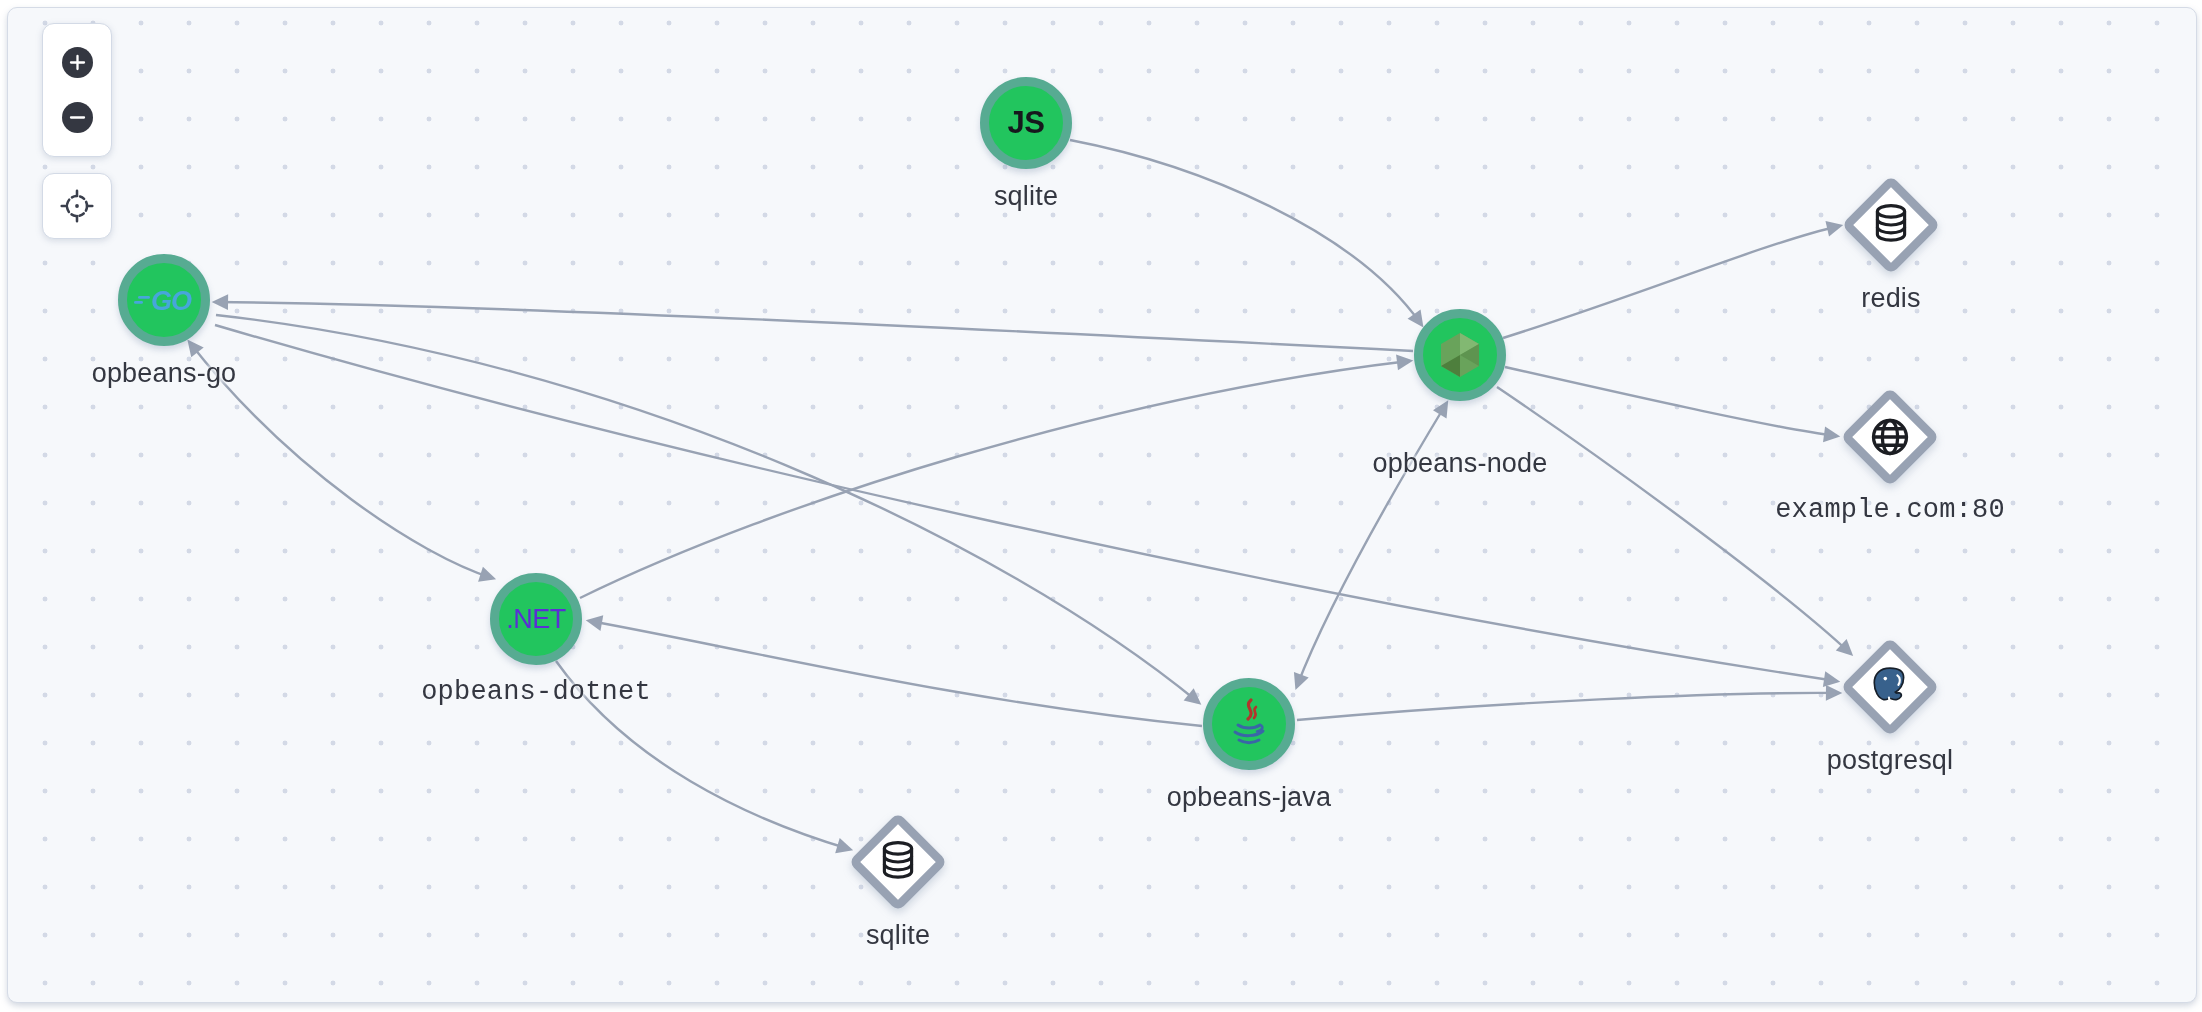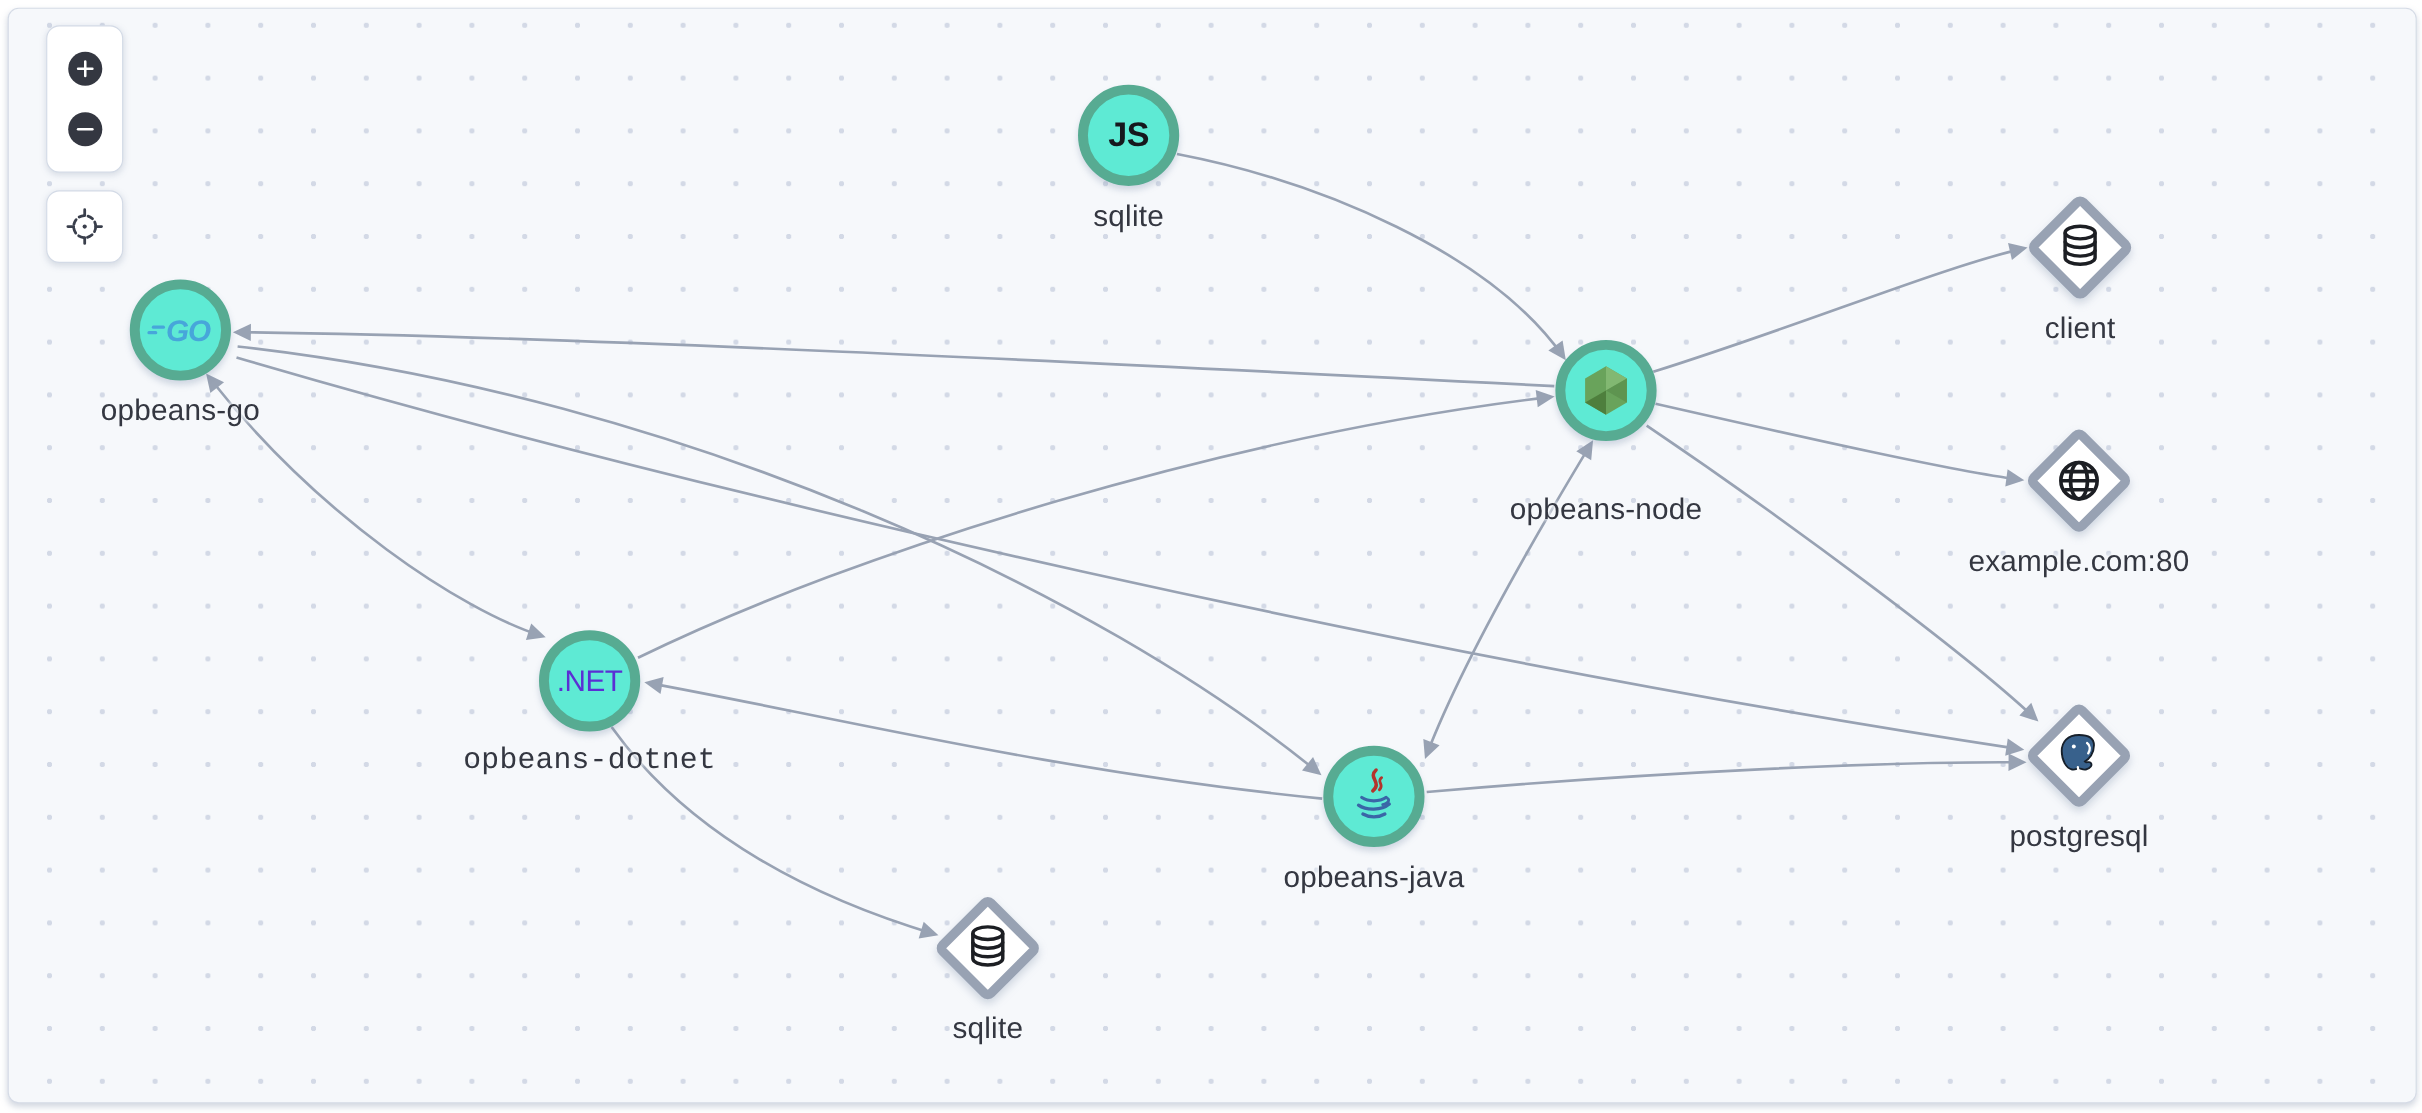"JS" .service-node { background: #5eead4 -> #22c55e }
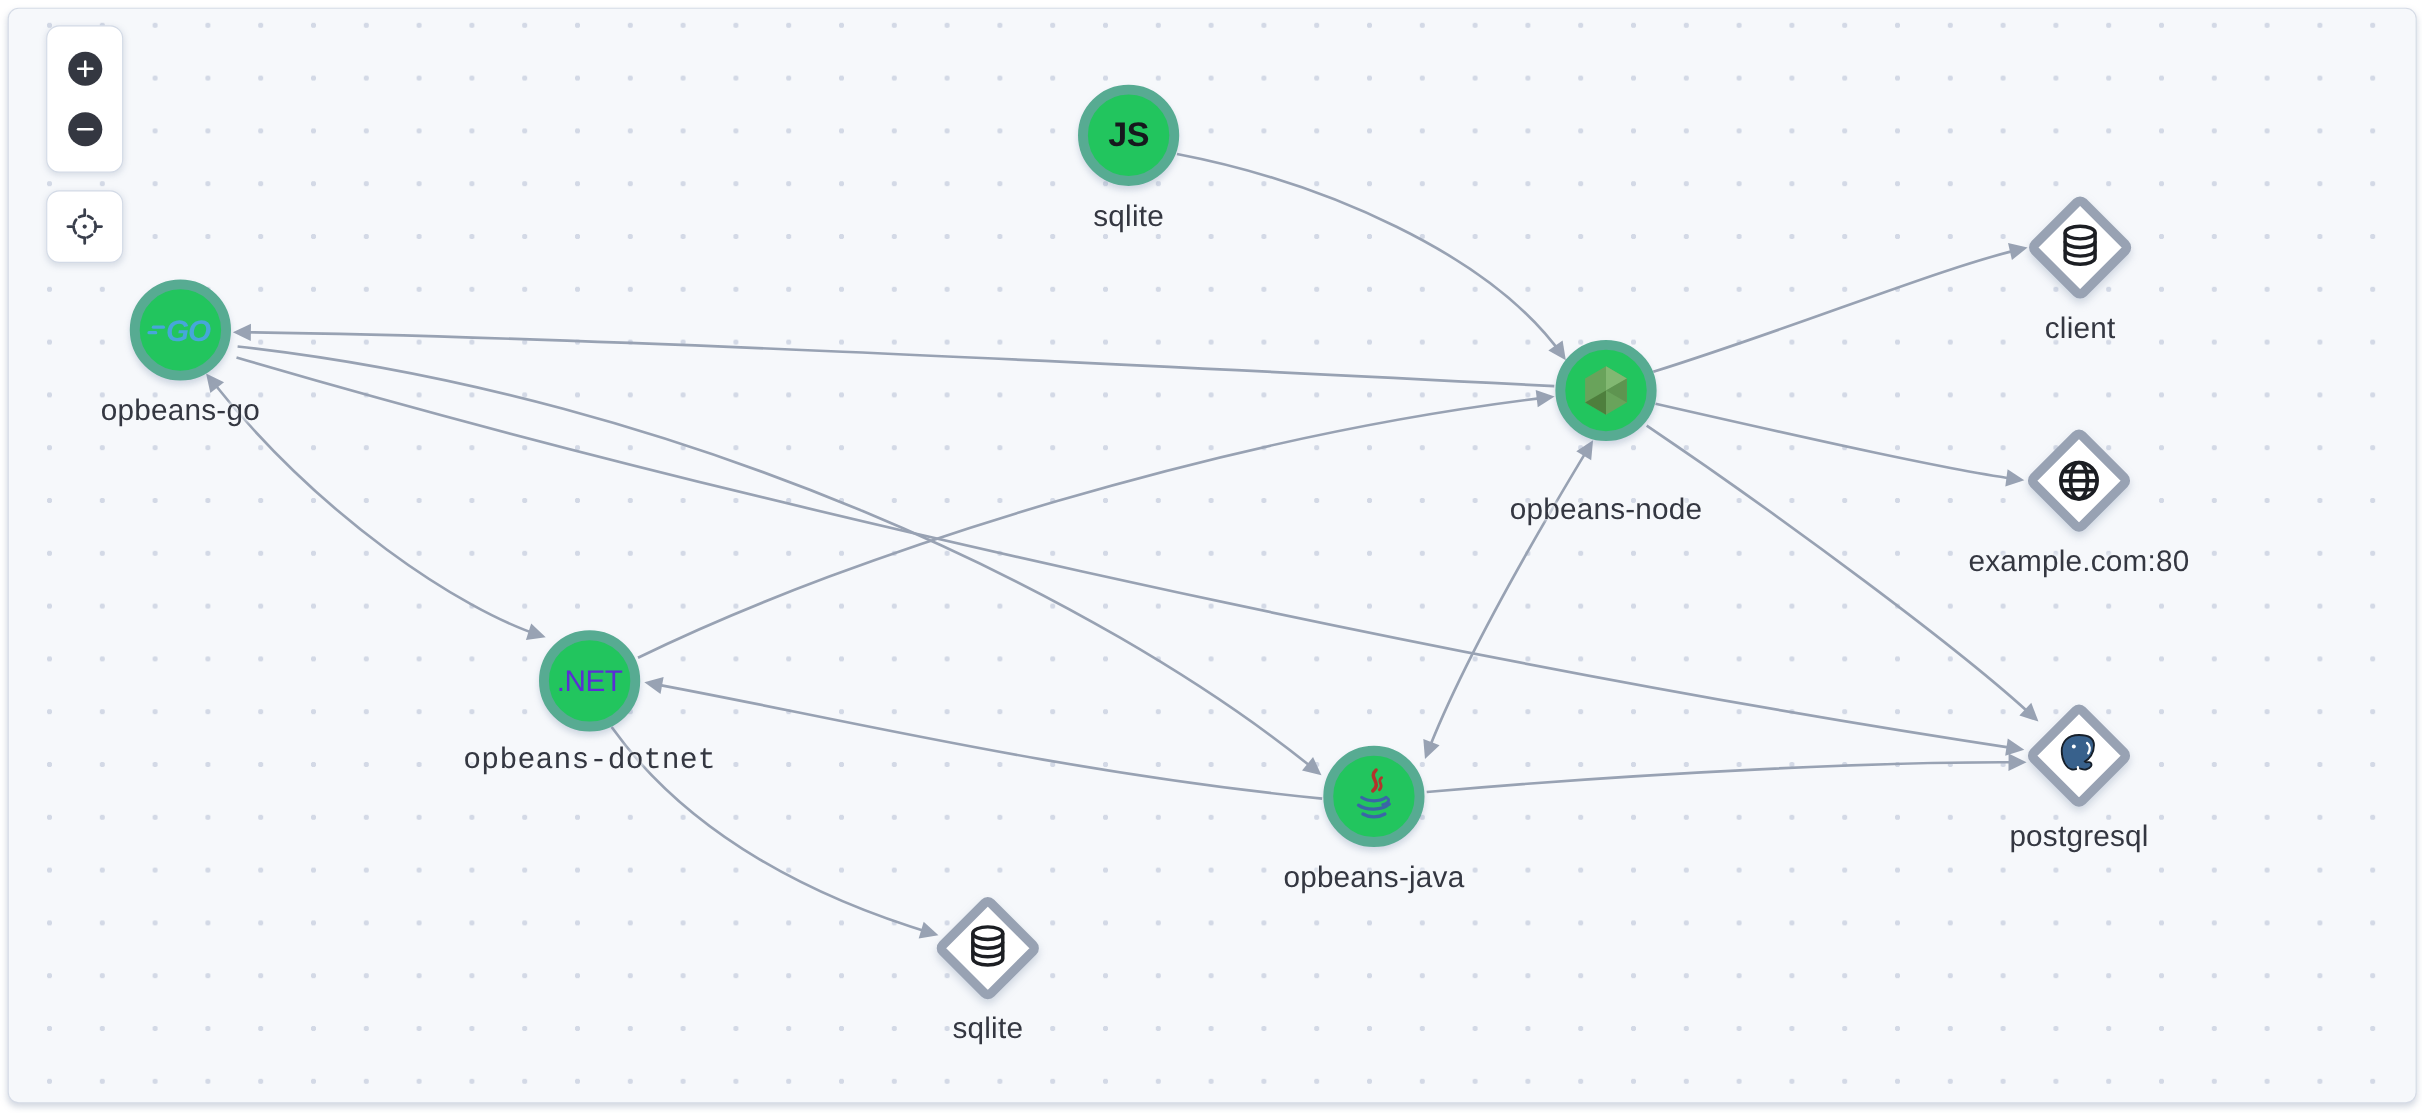"client" div.node-label { text: client -> redis }
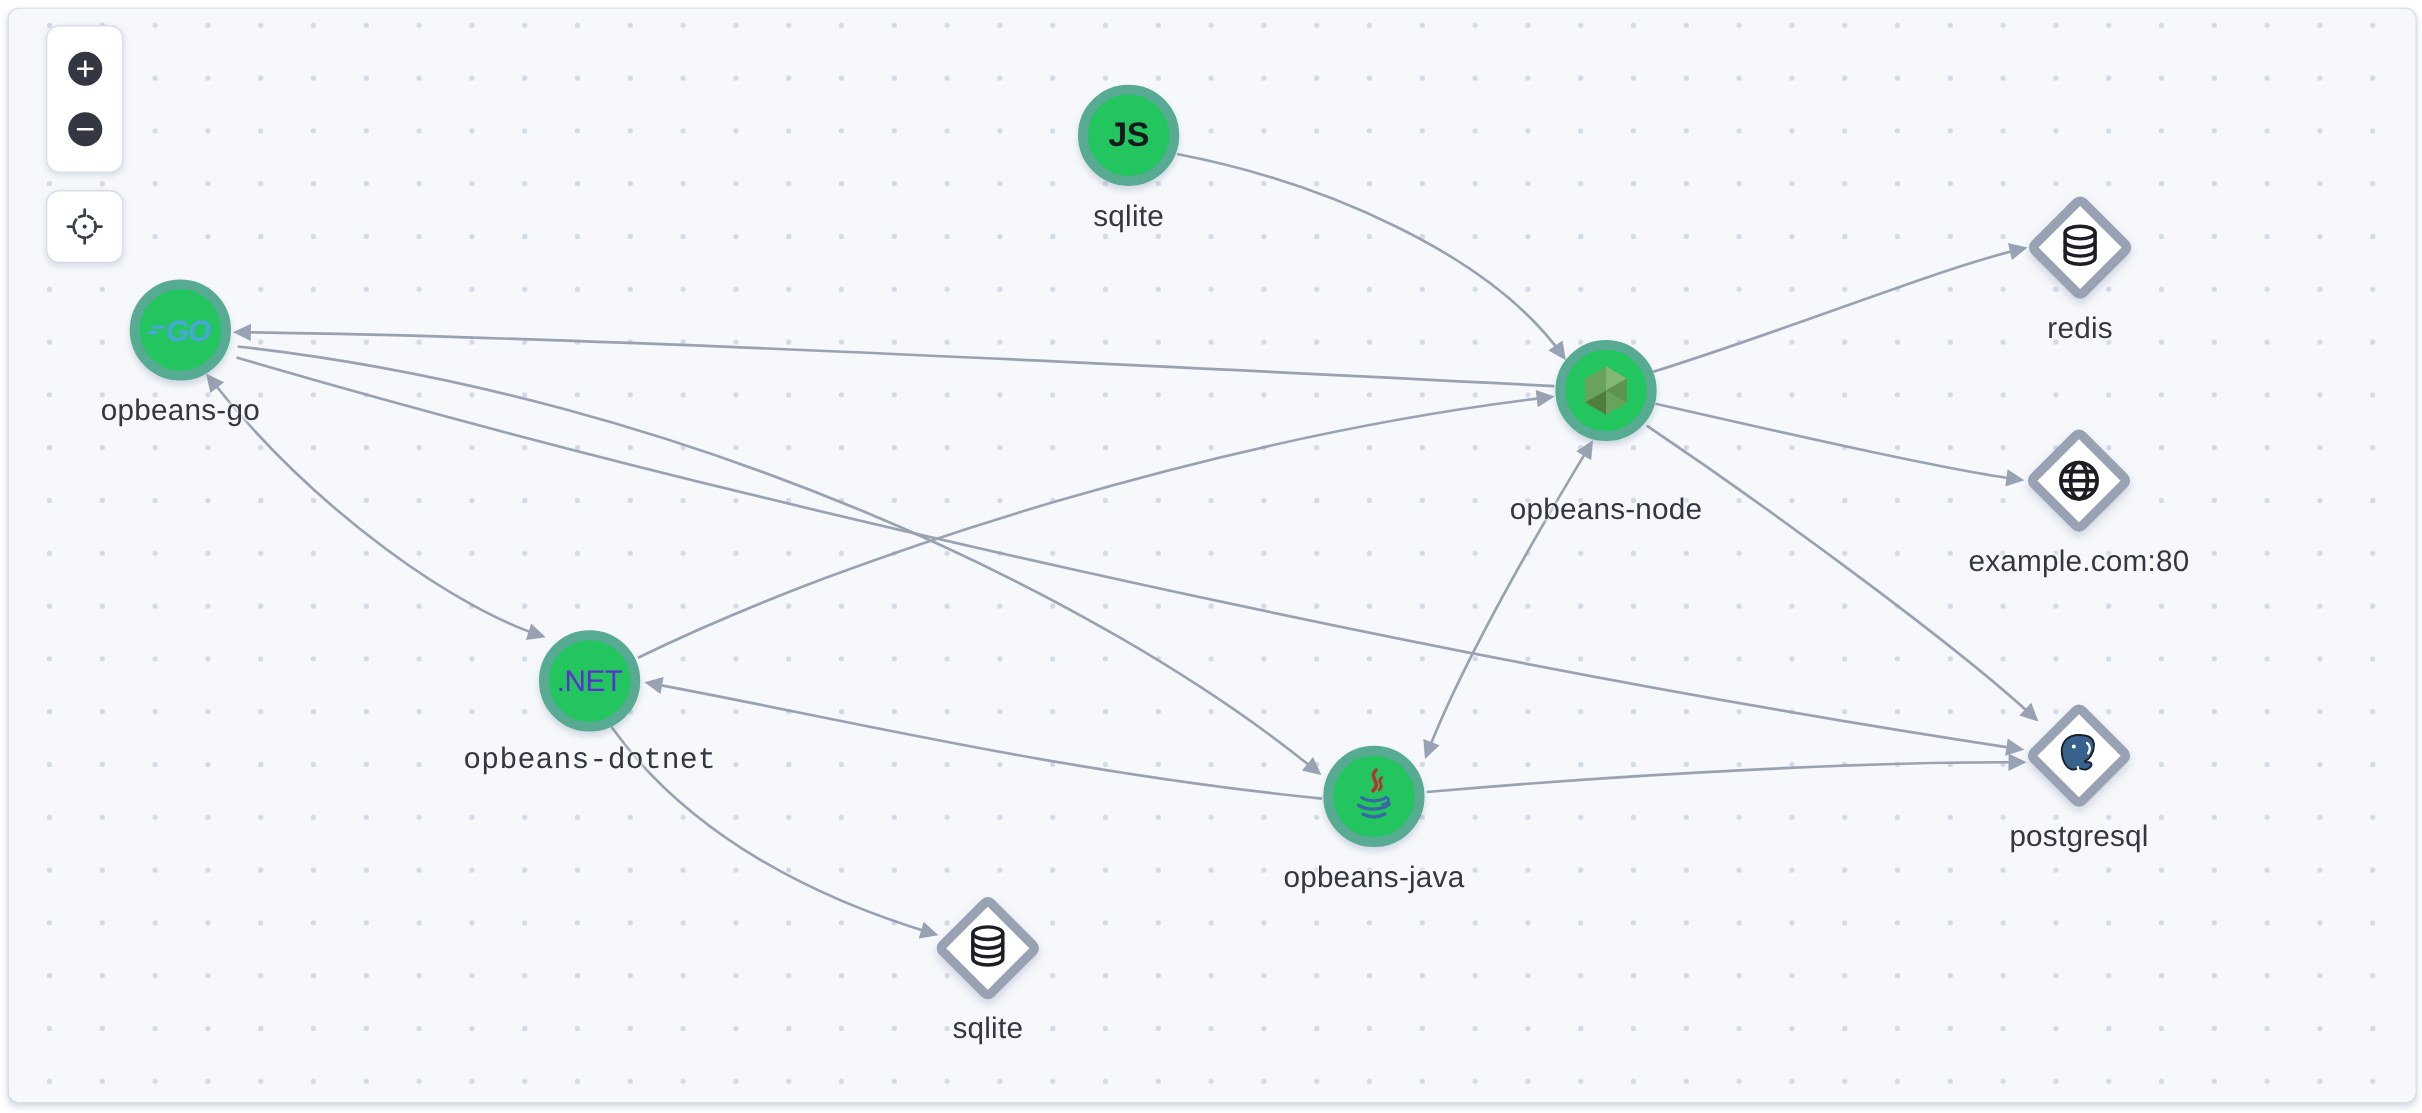"example.com:80" div.node-label { font-family: none -> Liberation Mono, monospace }
